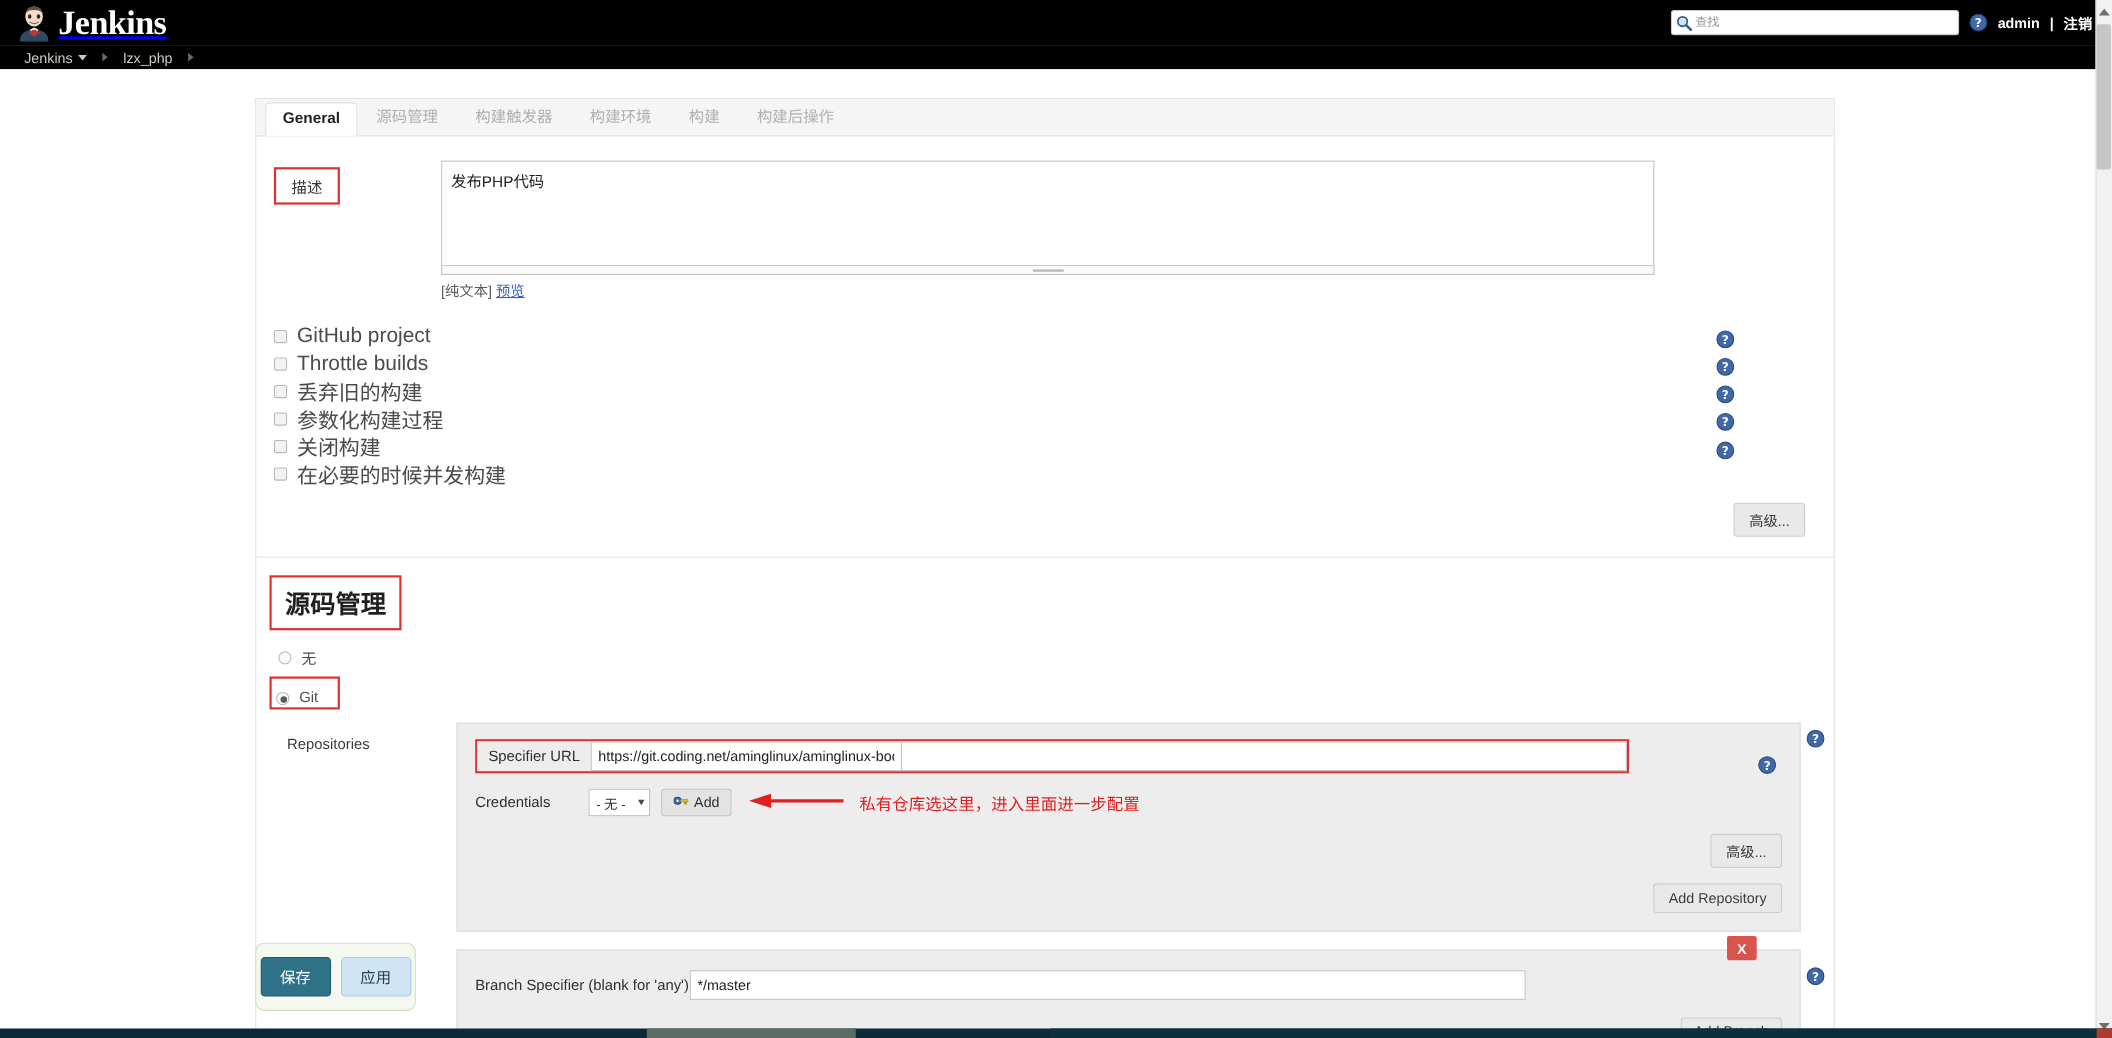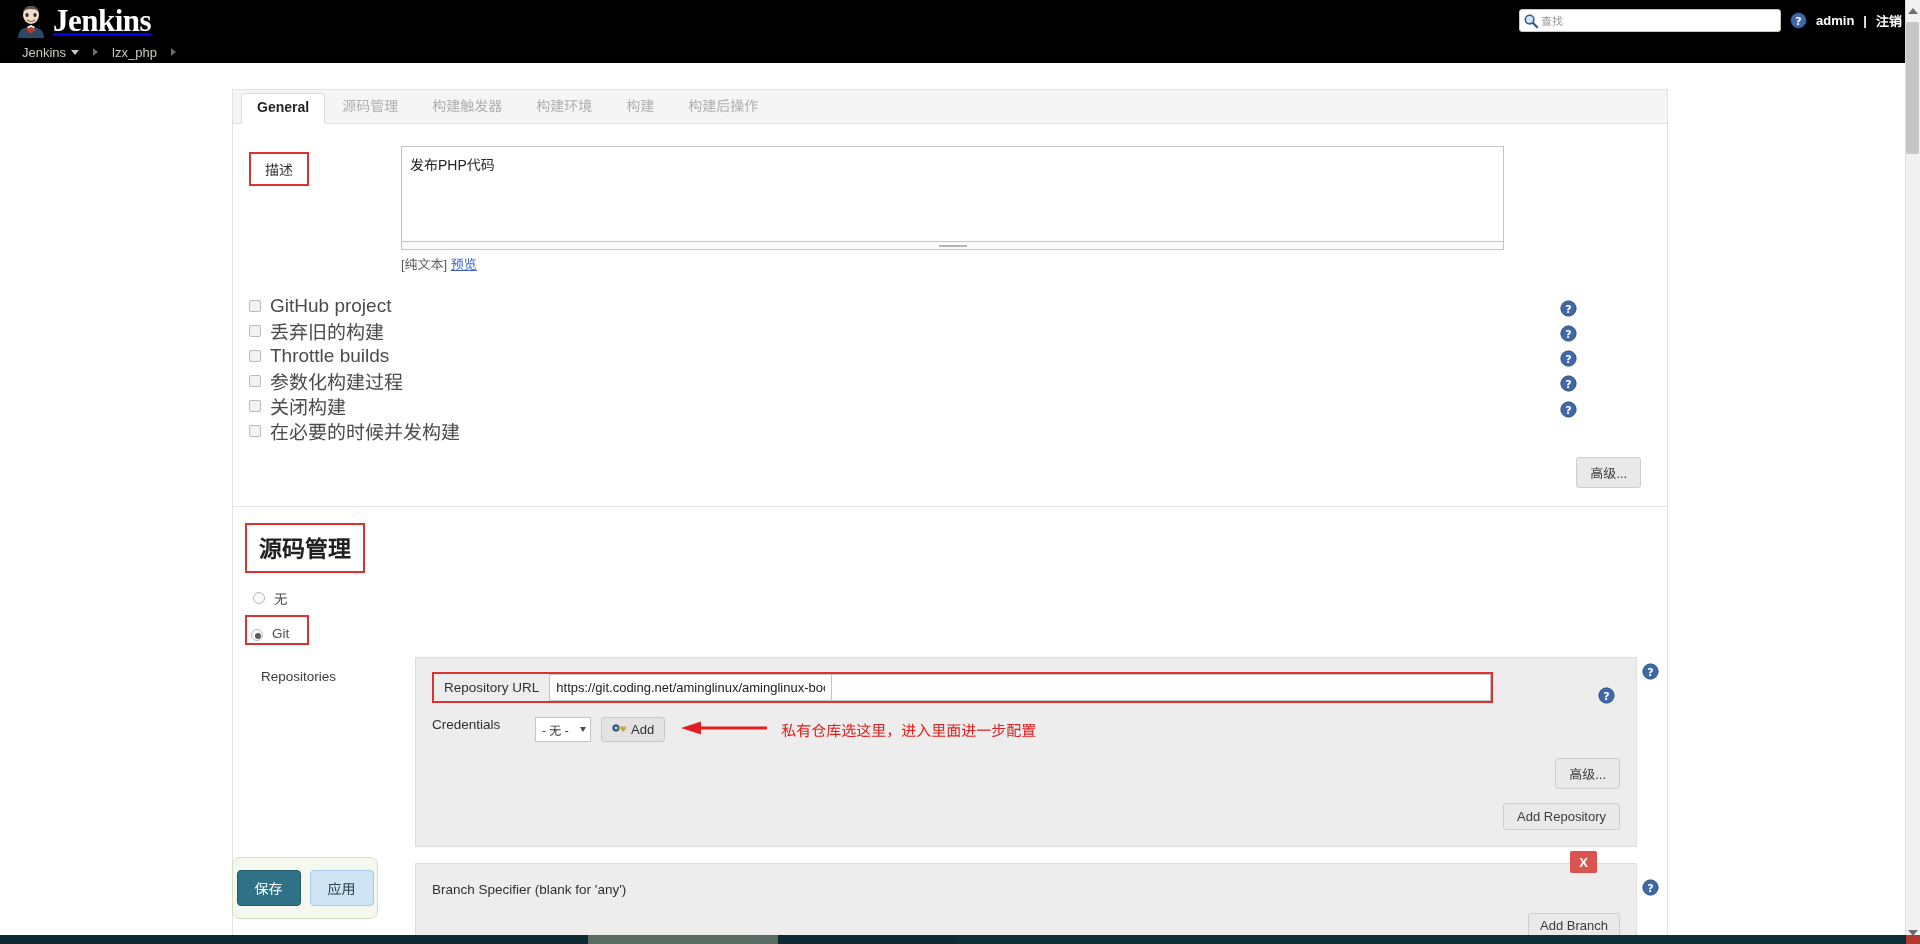"丢弃旧的构建" div.cb-row { order: before "Throttle builds" -> after "Throttle builds" }
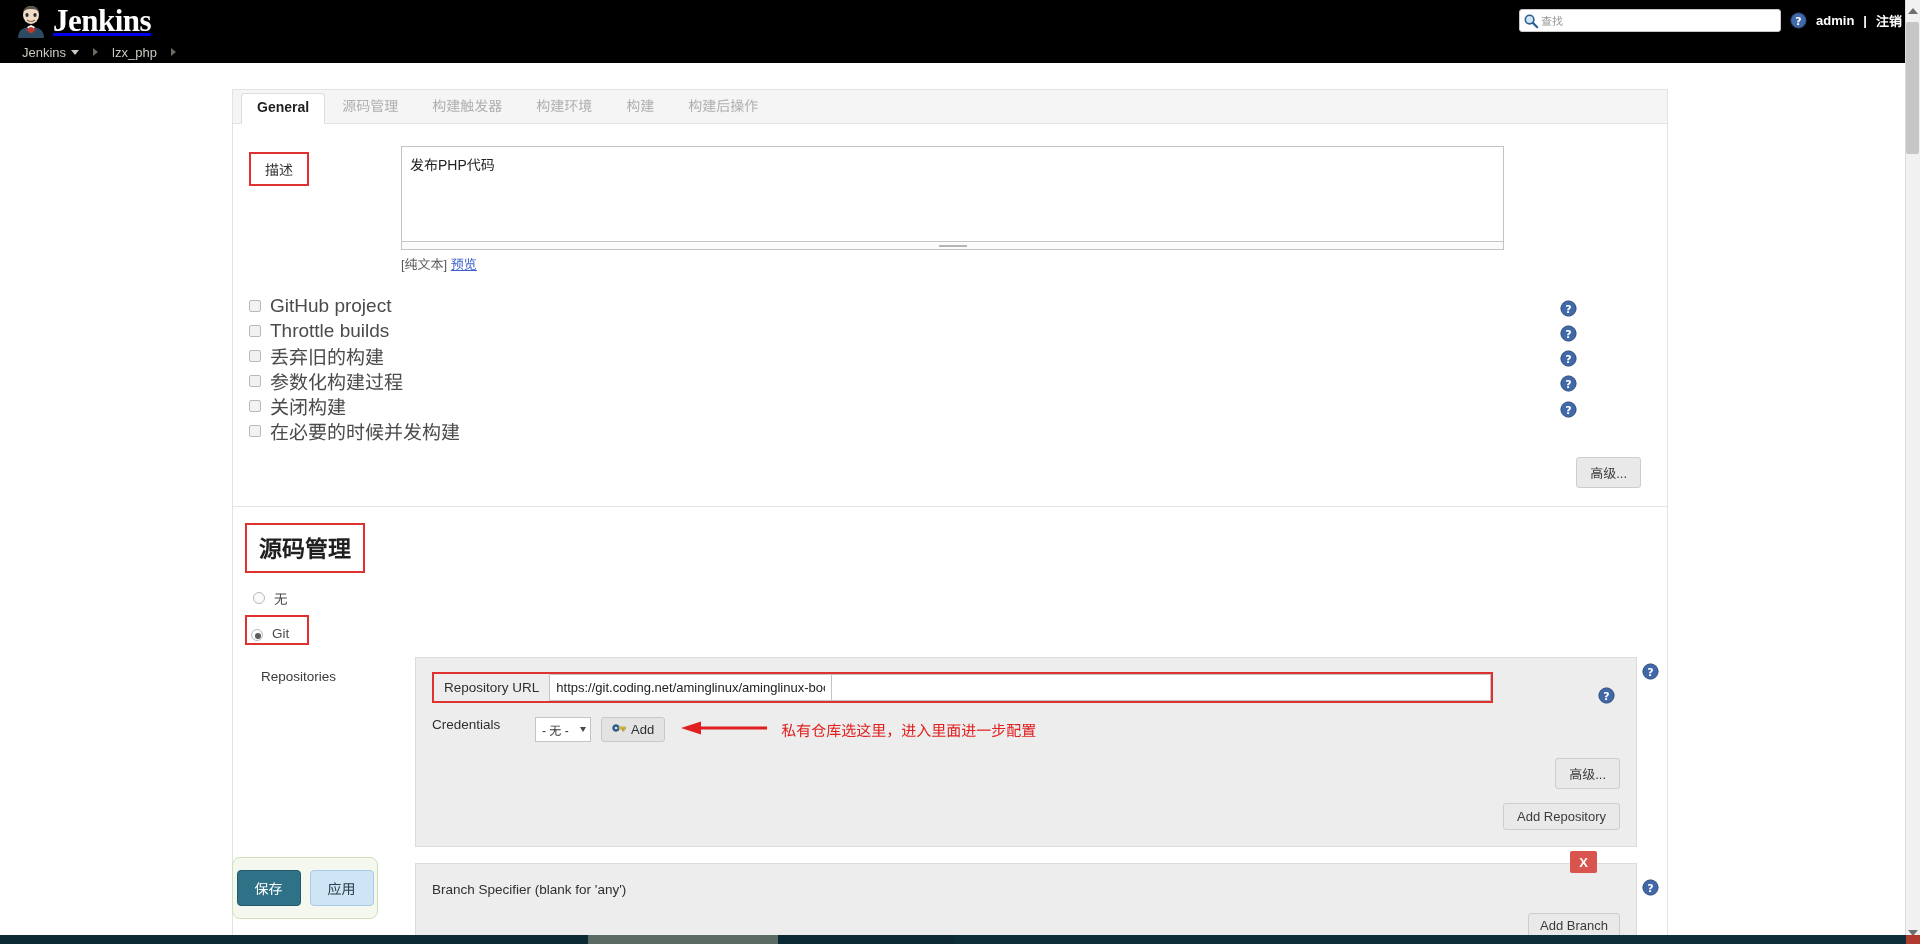"Repository URL" span.rep-url-label { text: Repository -> Specifier }
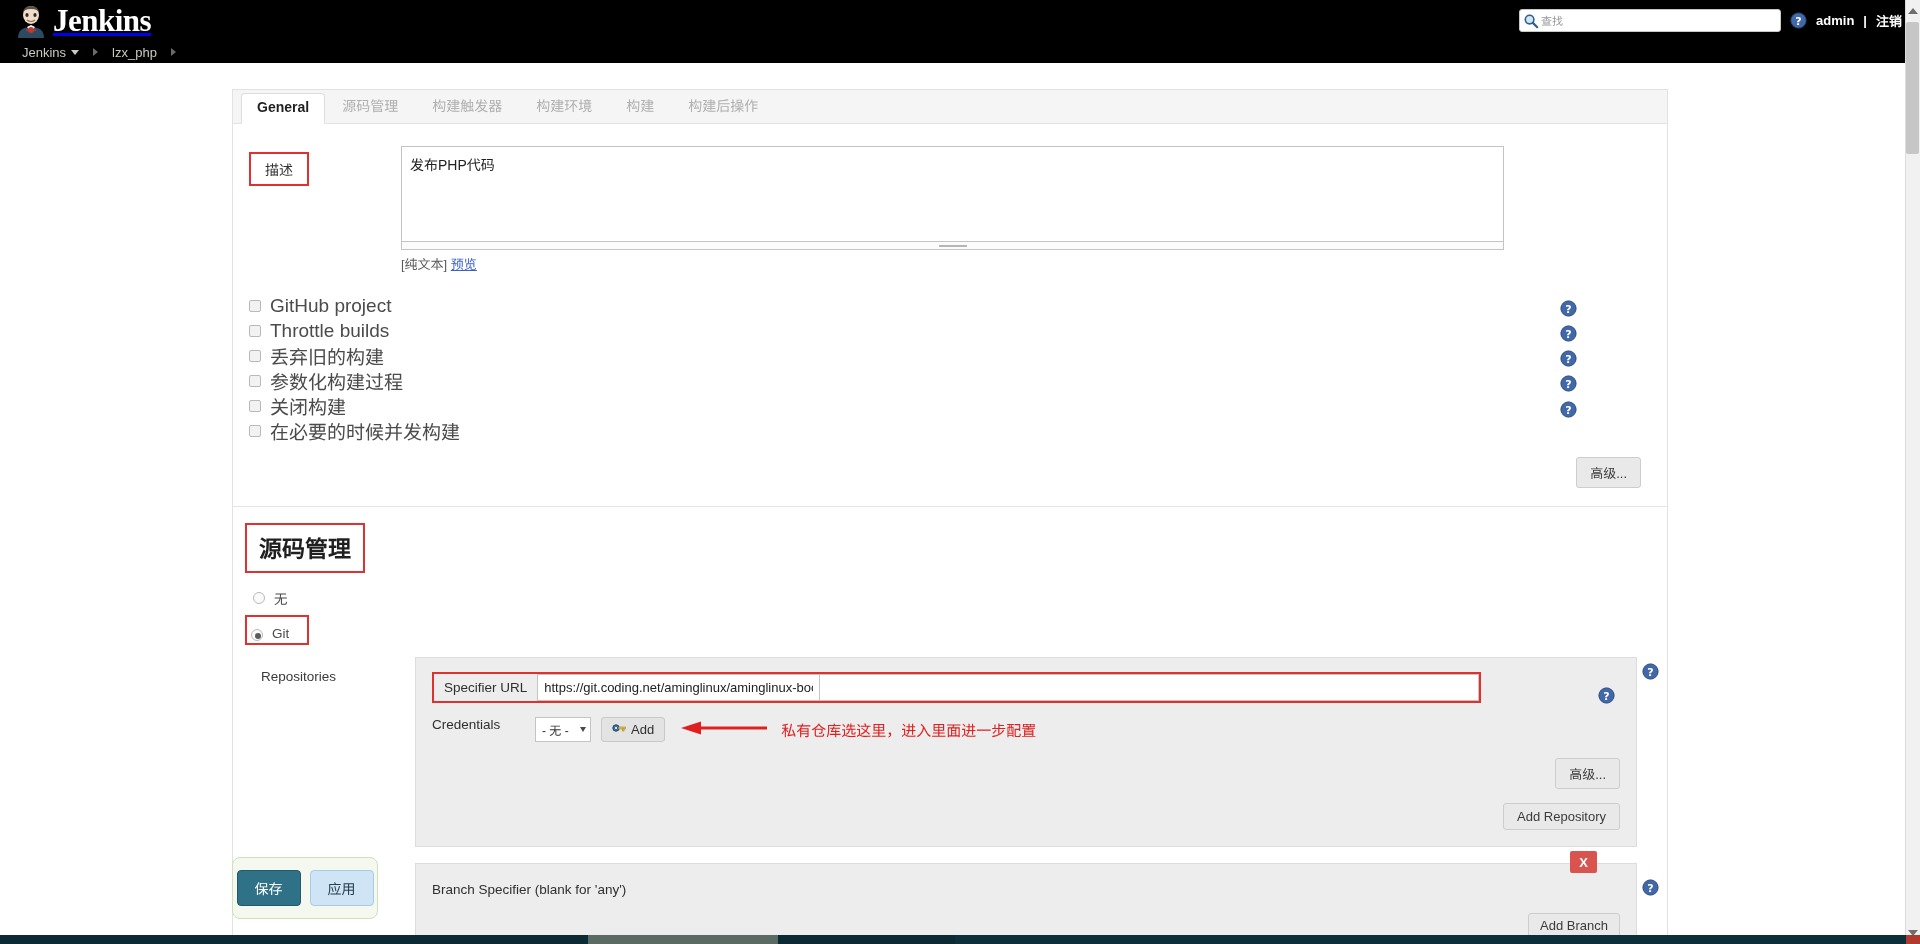"Credentials" div { align-items: none -> center }
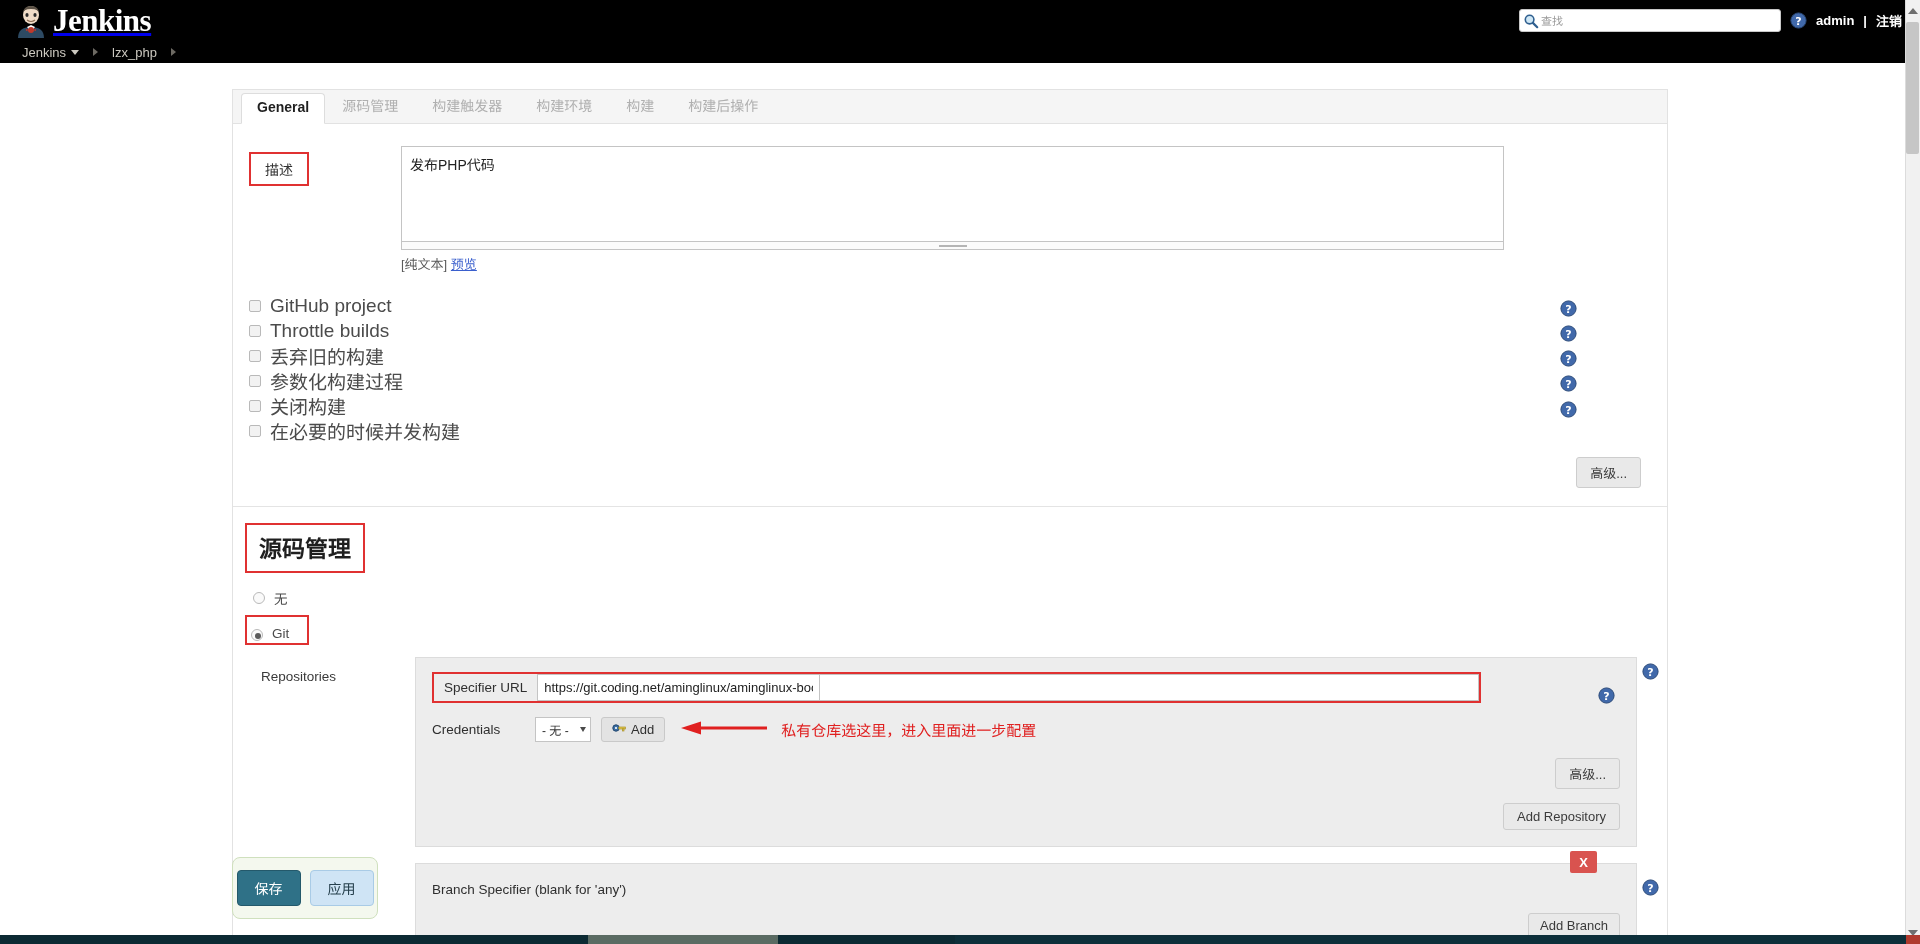"*/master" input.bspec-input { html: none -> <input> }
